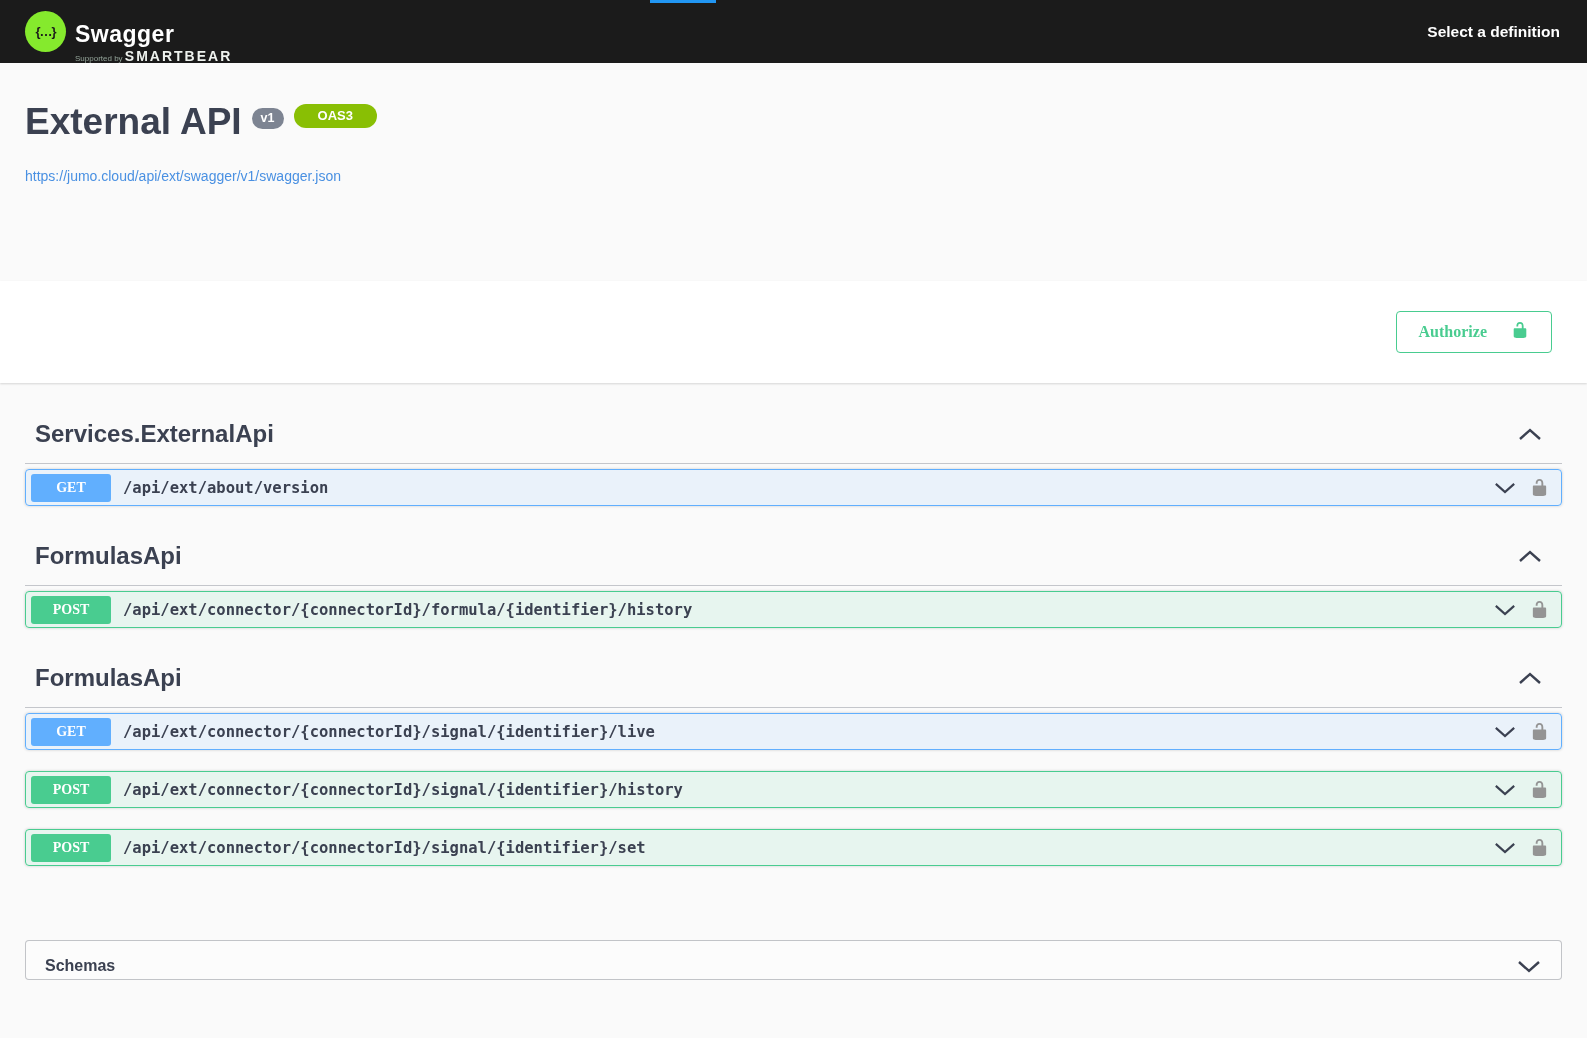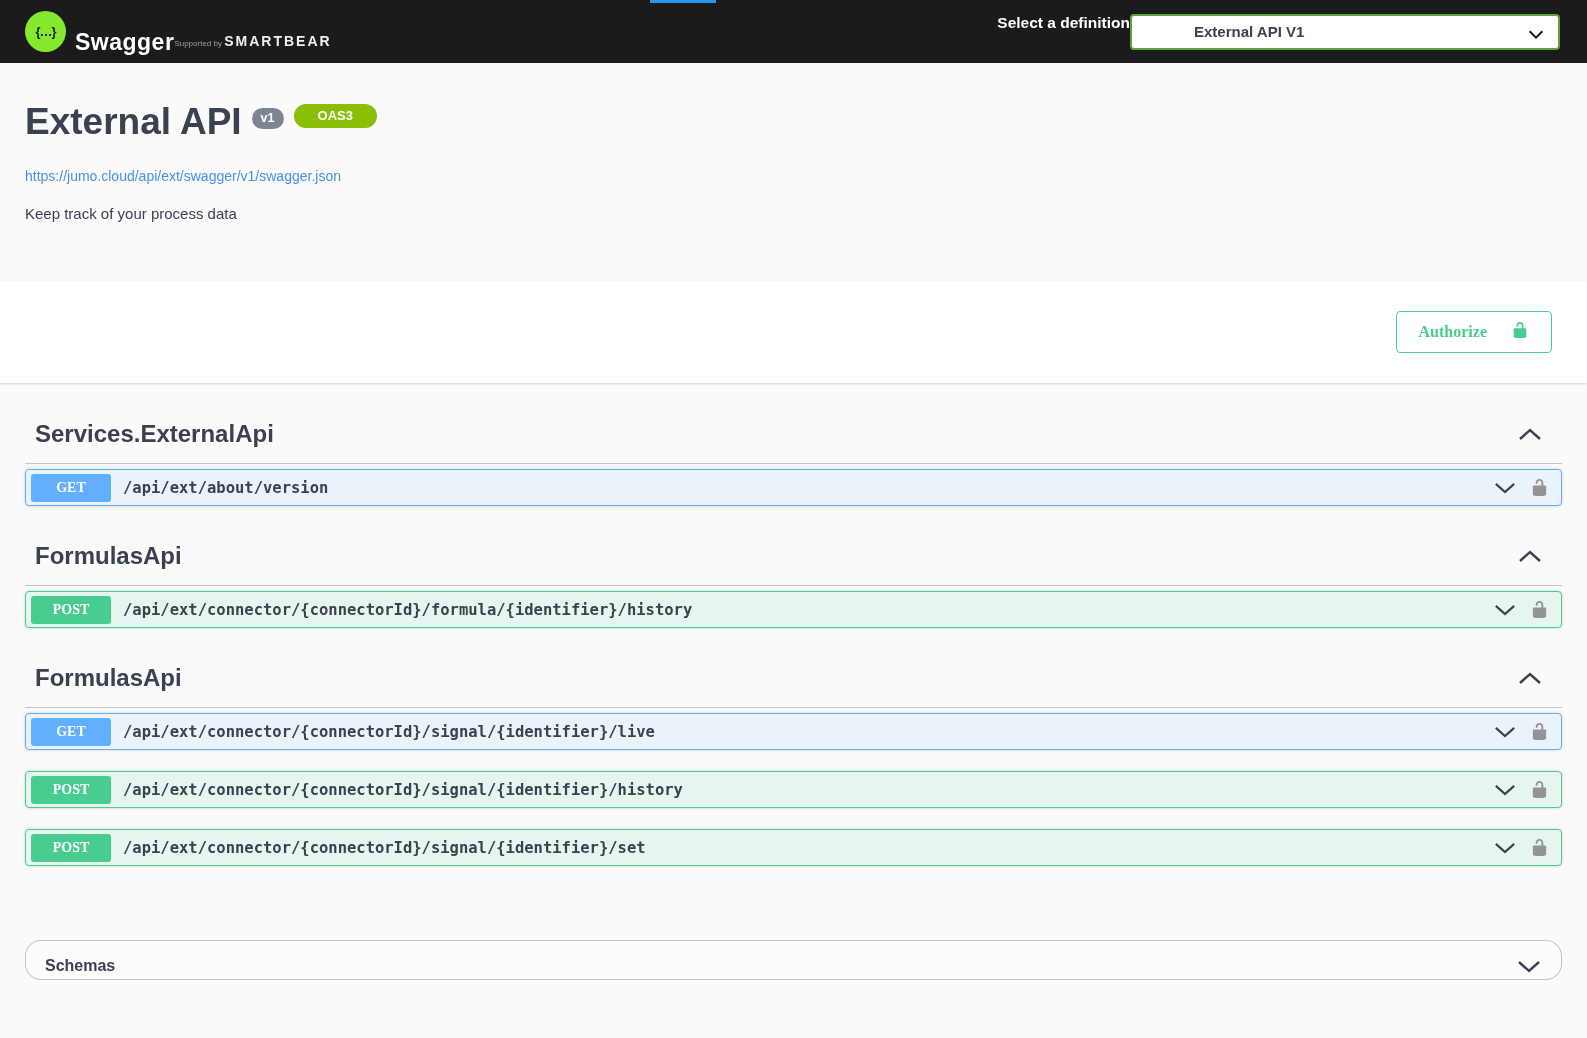"Swagger" .logo-text-wrap { flex-direction: row -> column }
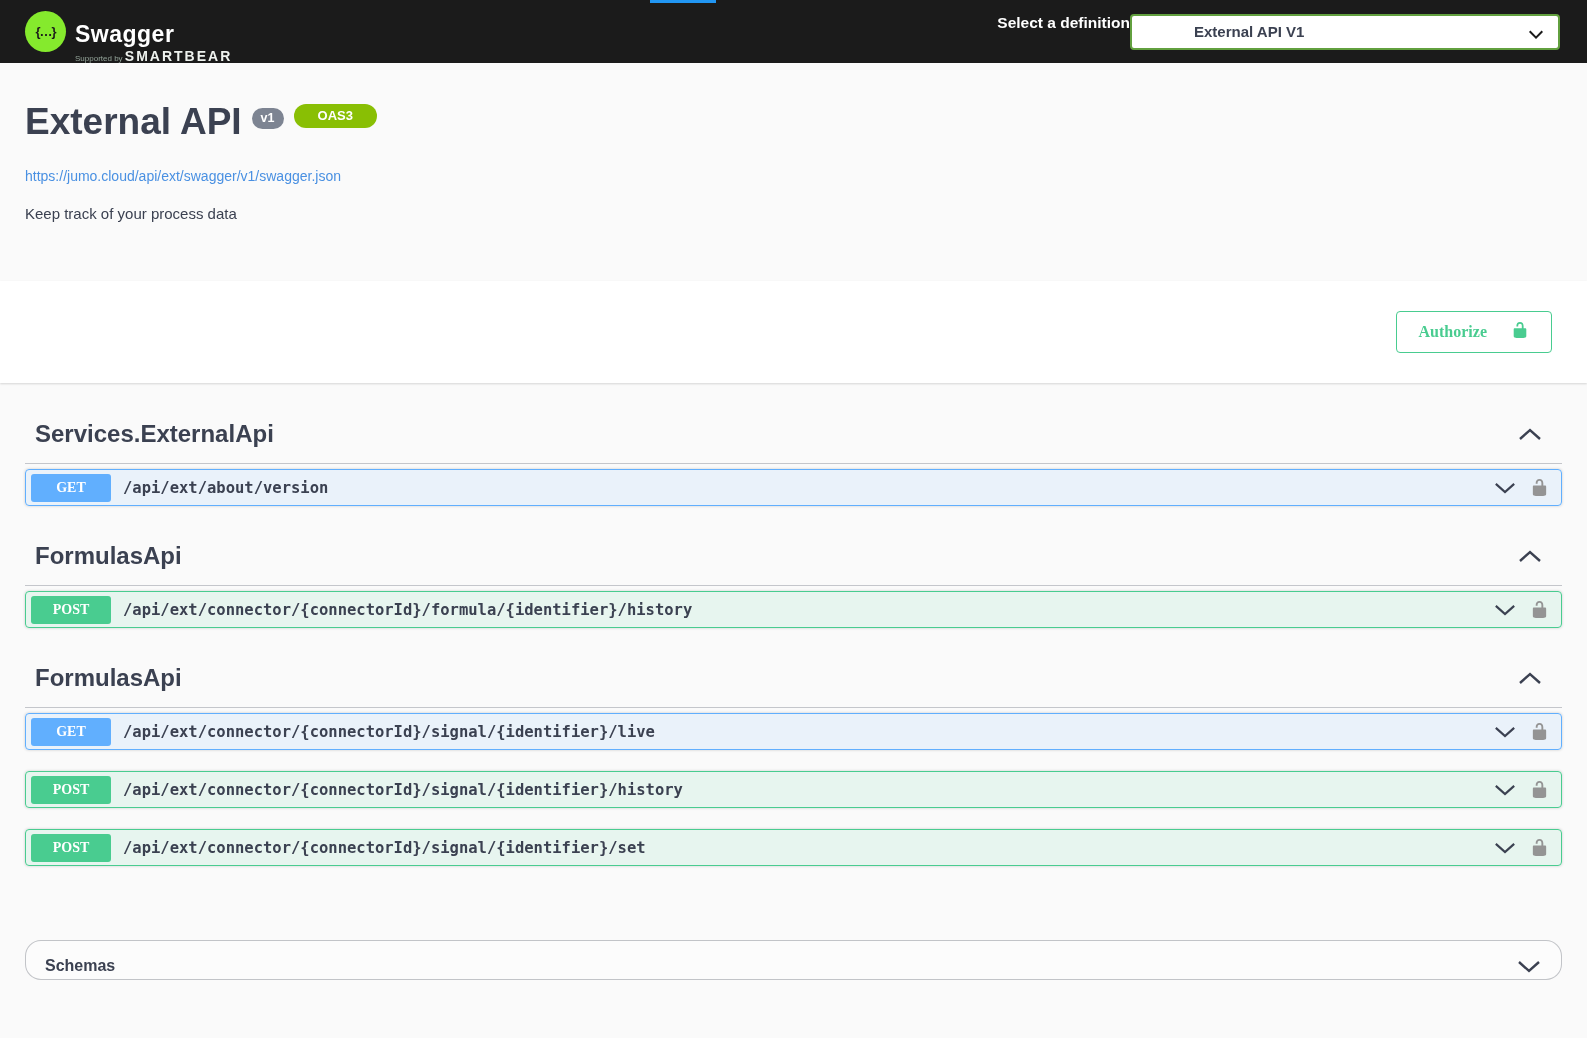"External API V1" div.definition-select { html: <div> <span>External API V1</span> <span> <svg> <path></path> </svg> </span> </div> -> none }
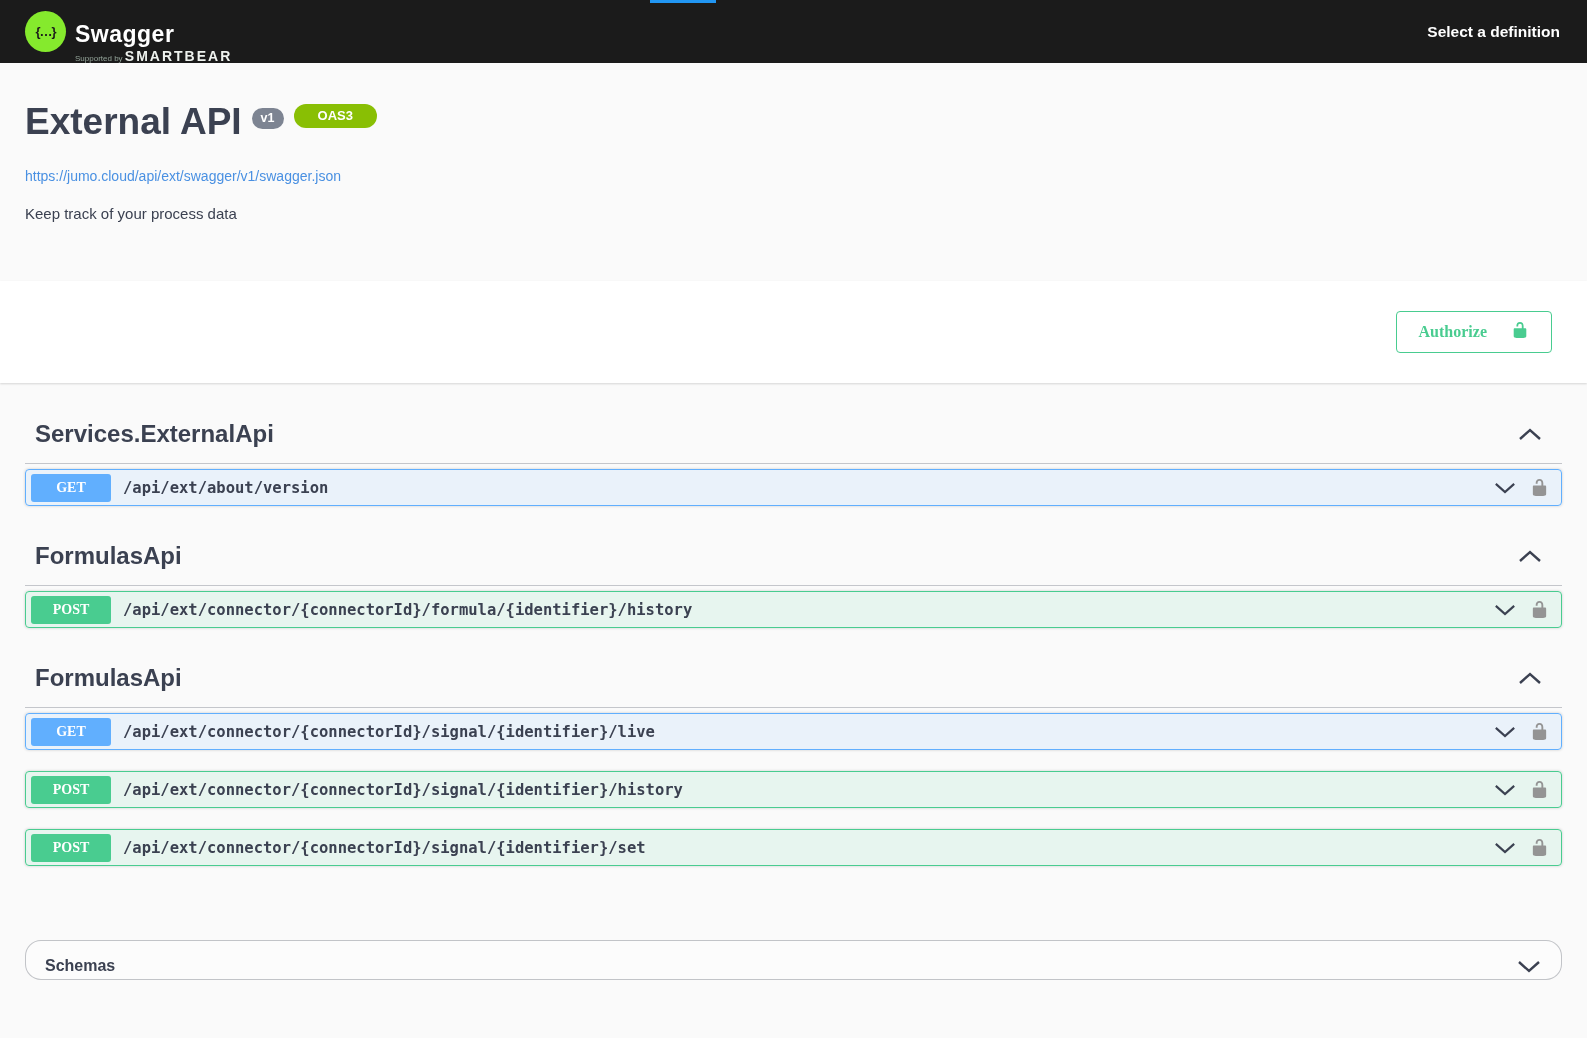"Keep track of your process" p.api-description { html: <p>Keep track of your process data</p> -> none }
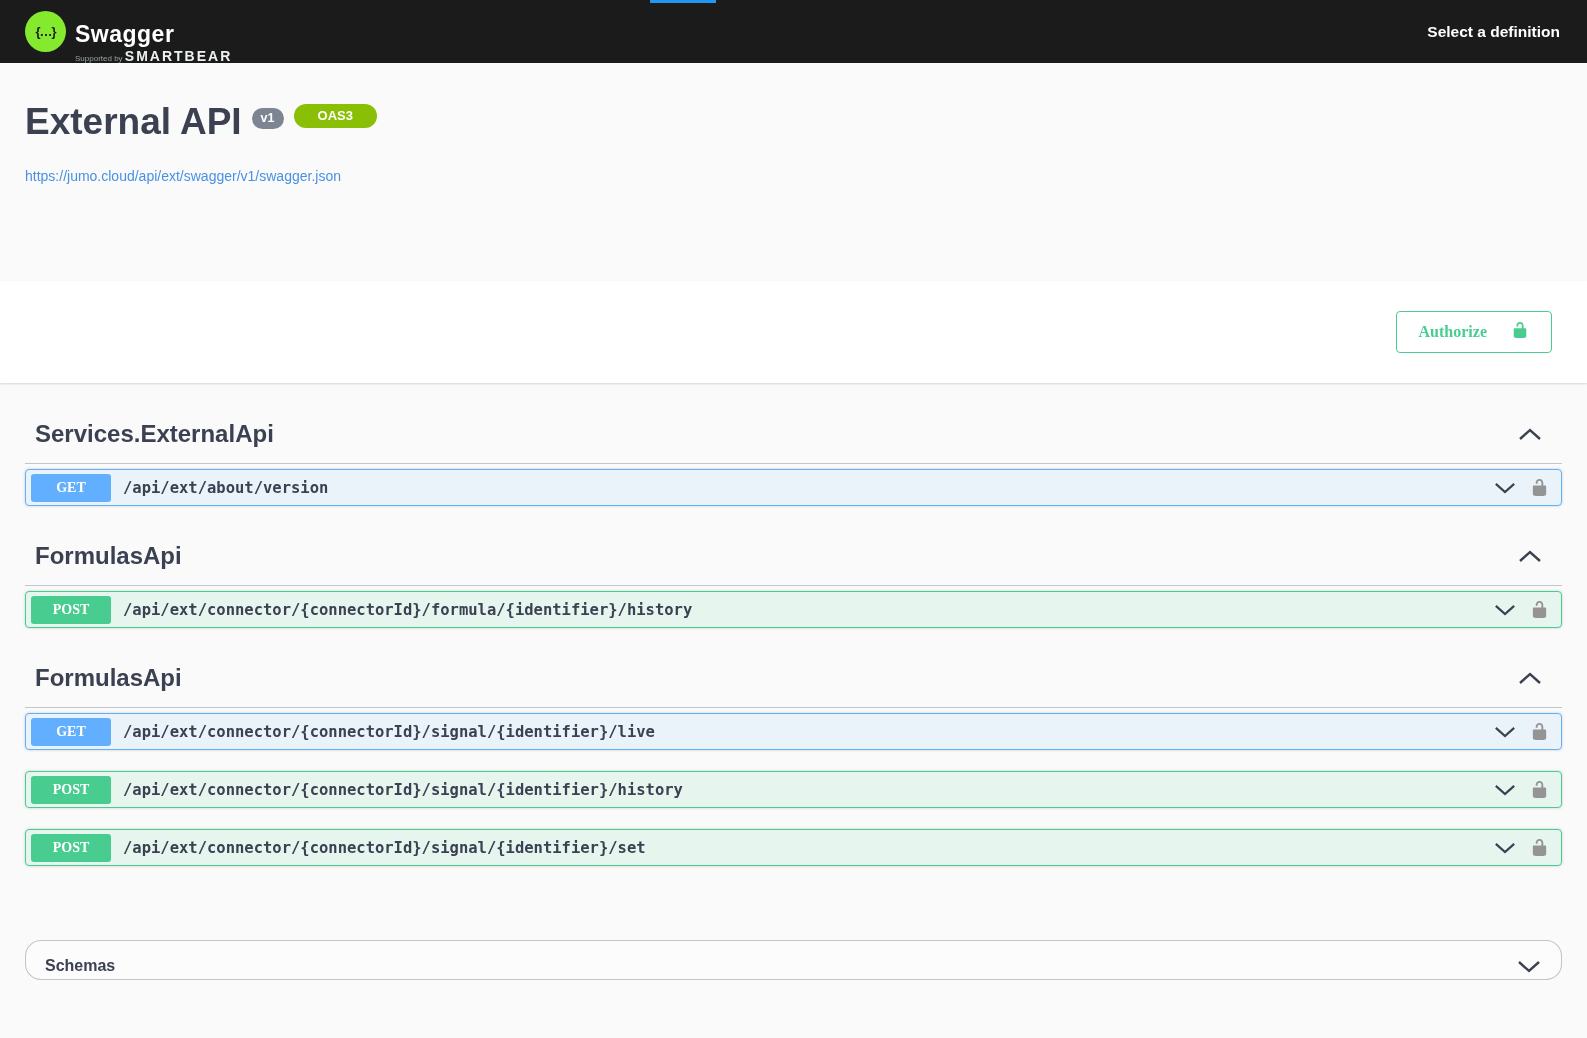"Schemas" .models { border-radius: 16px -> 4px }
